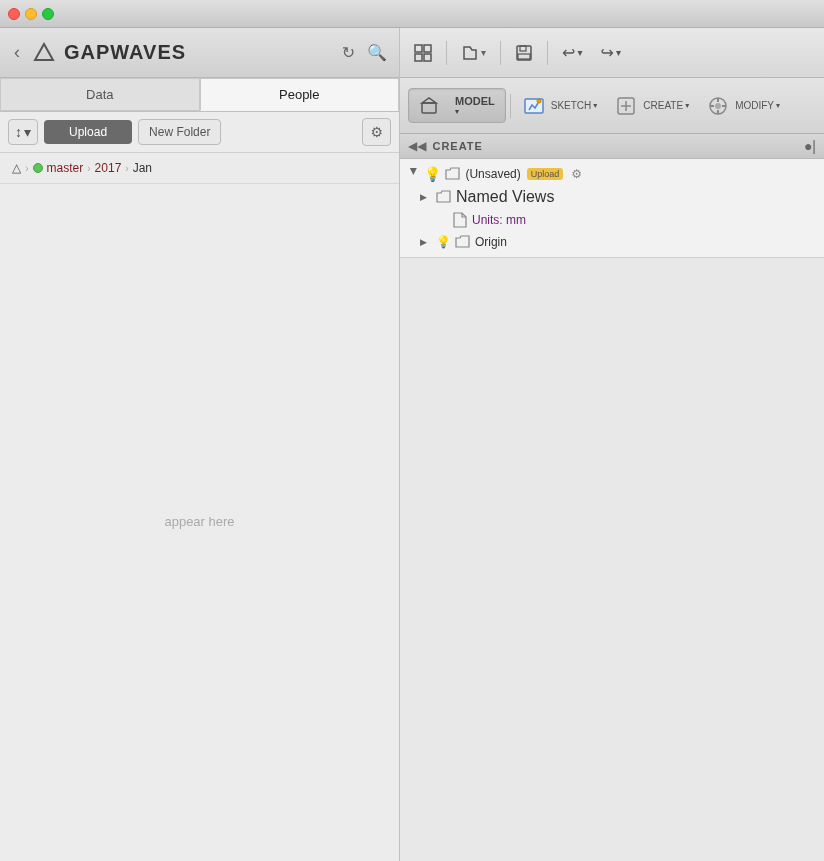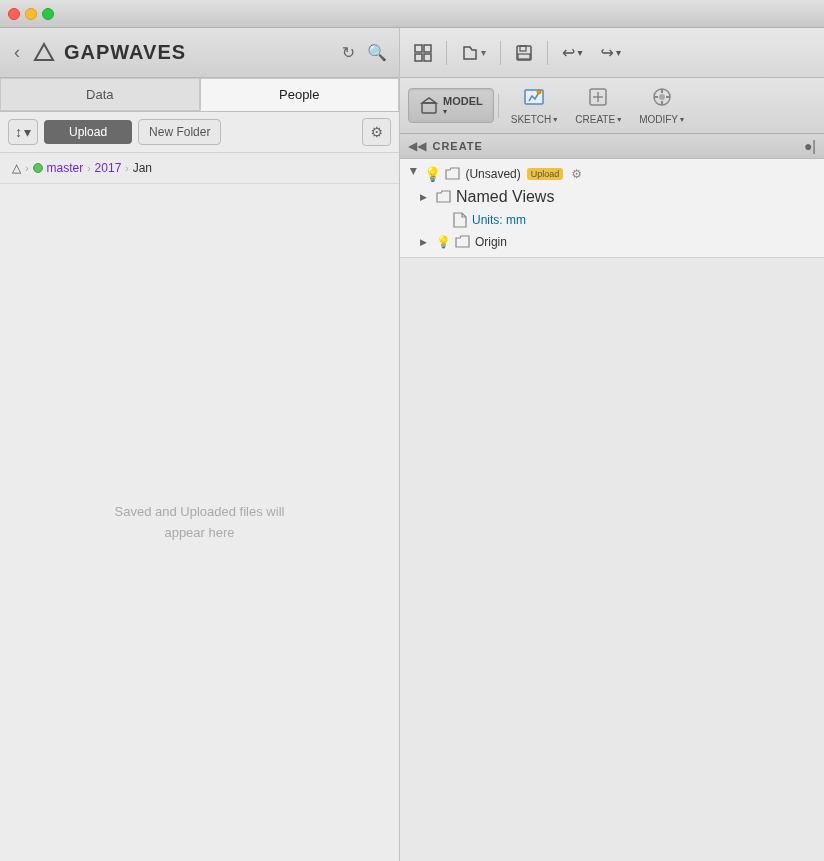"MODEL" .model-btn { gap: 4px -> 16px }
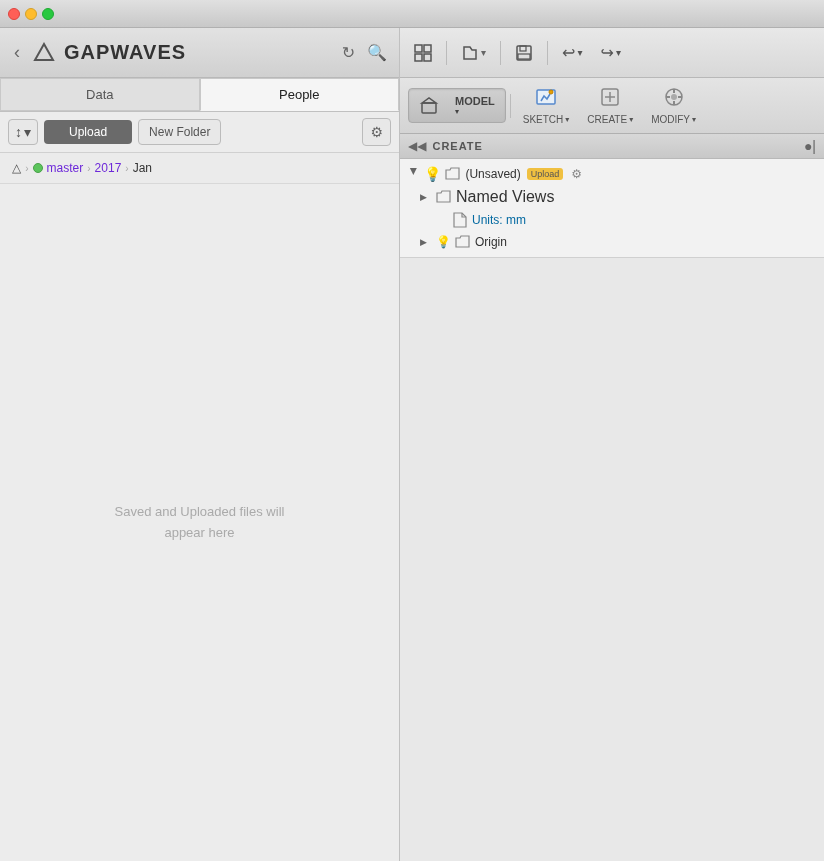"SKETCH" .toolbar-icon-group { flex-direction: column -> none }
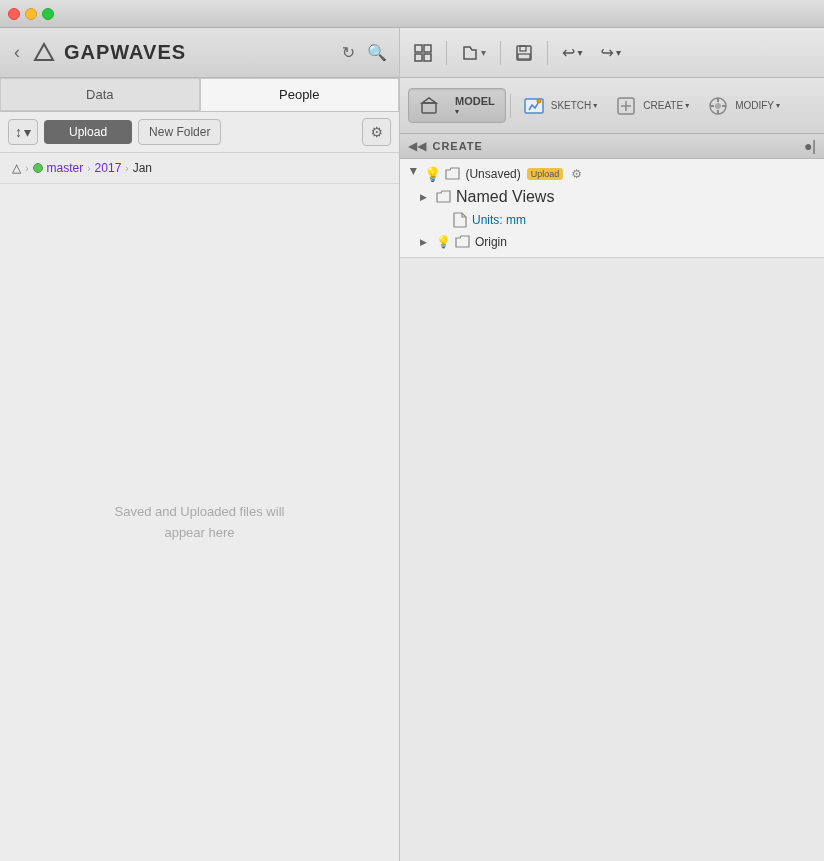"master" .bc-item { color: #6d28d9 -> #7f1d1d }
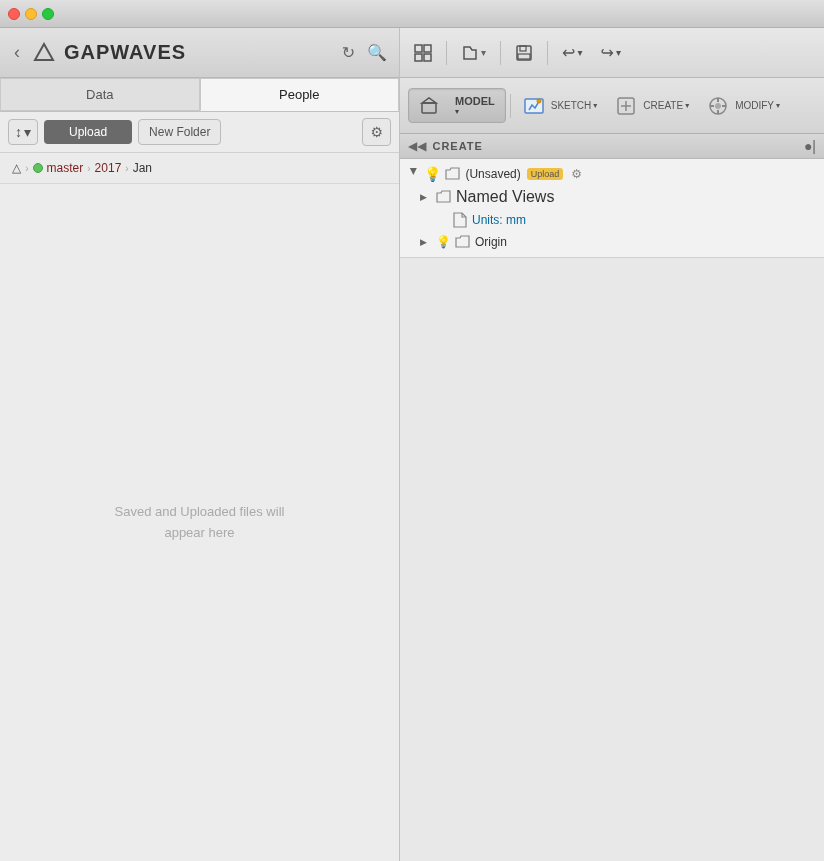"Units: mm" span { color: #0369a1 -> #701a75 }
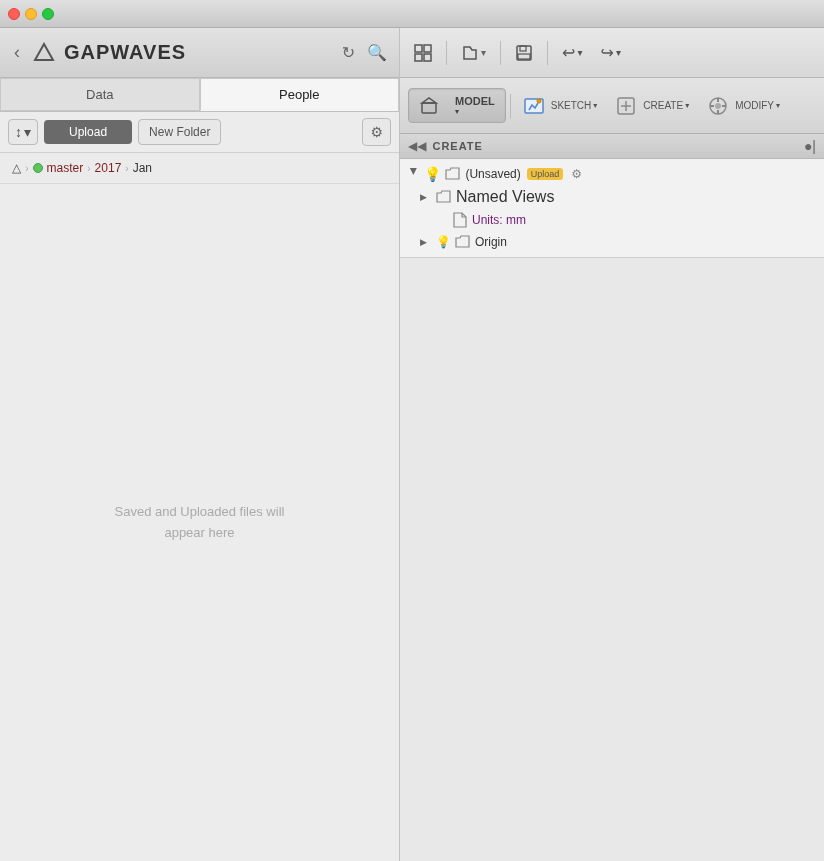"Saved and Uploaded files will" div { html: <div>Saved and Uploaded files will</div> -> none }
